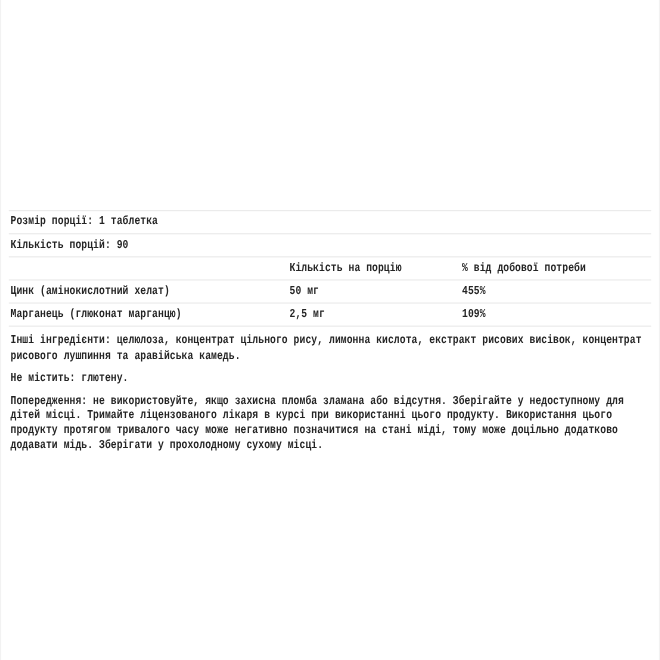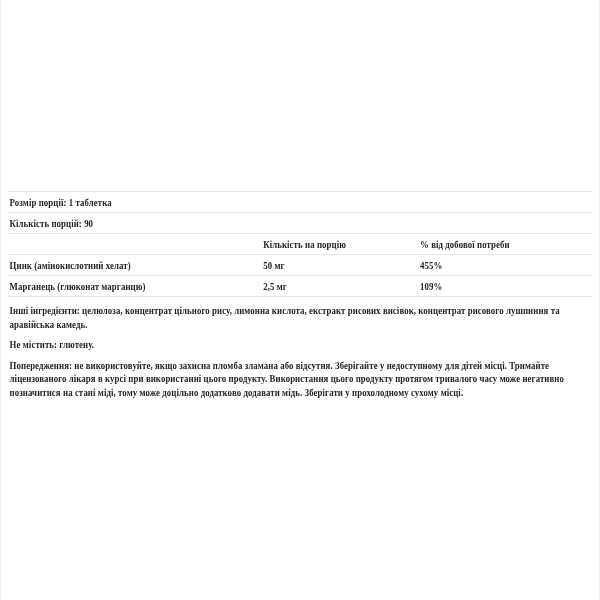"Розмір порції: 1 таблетка" #screen { font-family: Liberation Serif, serif -> Liberation Mono, monospace }
